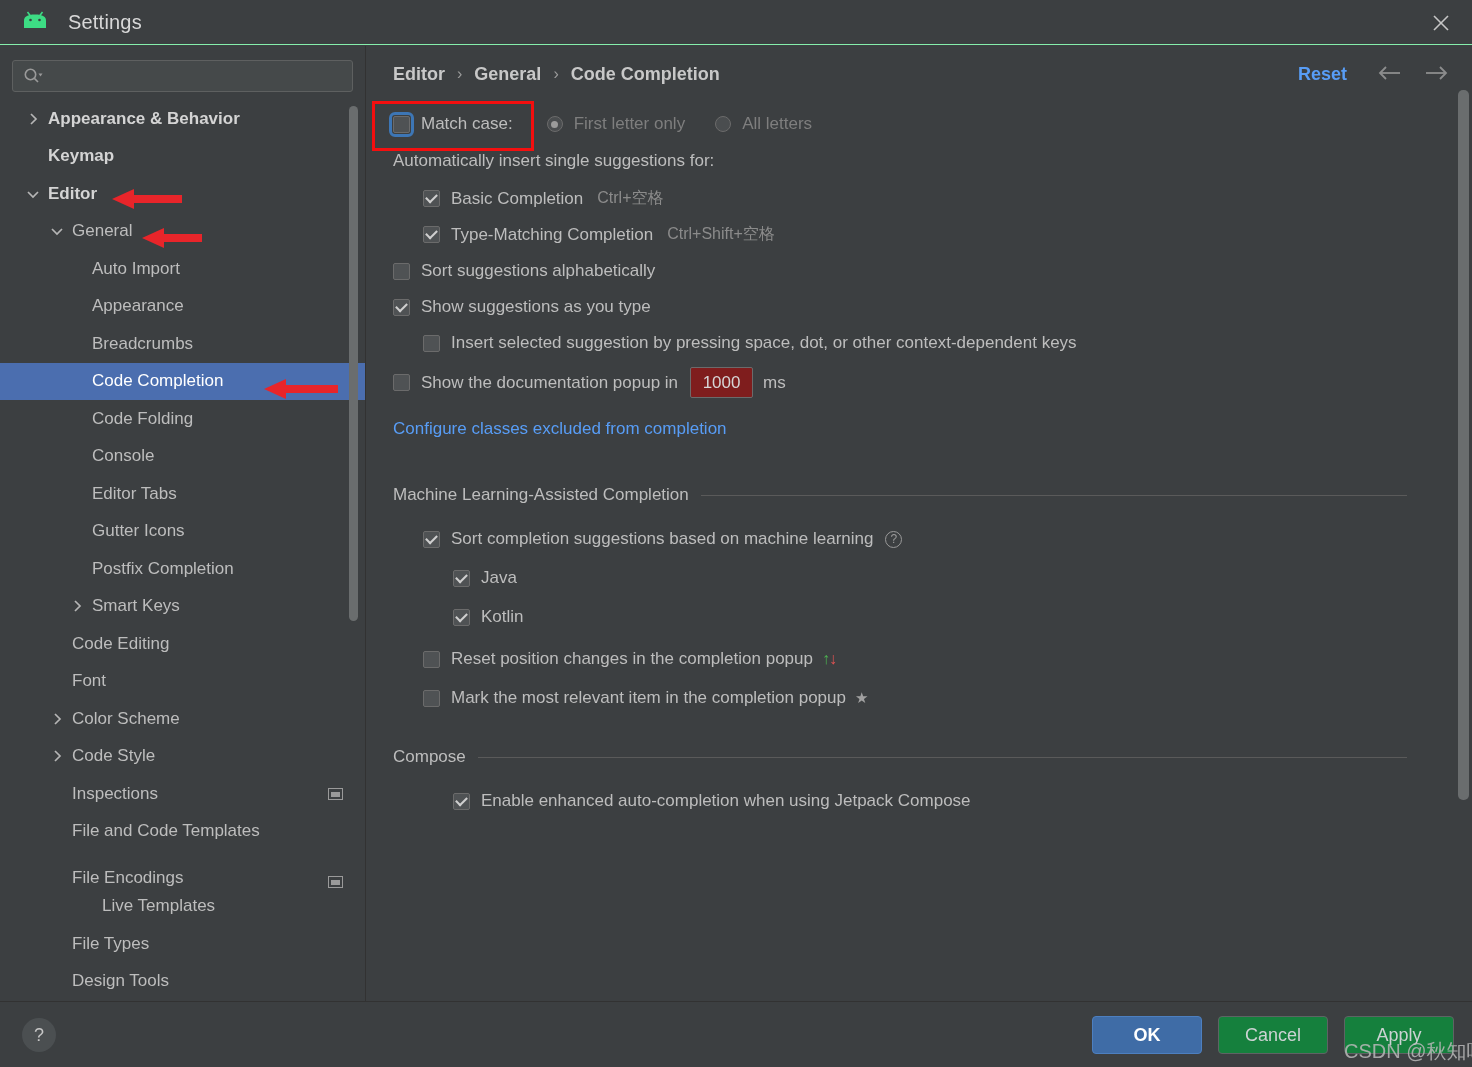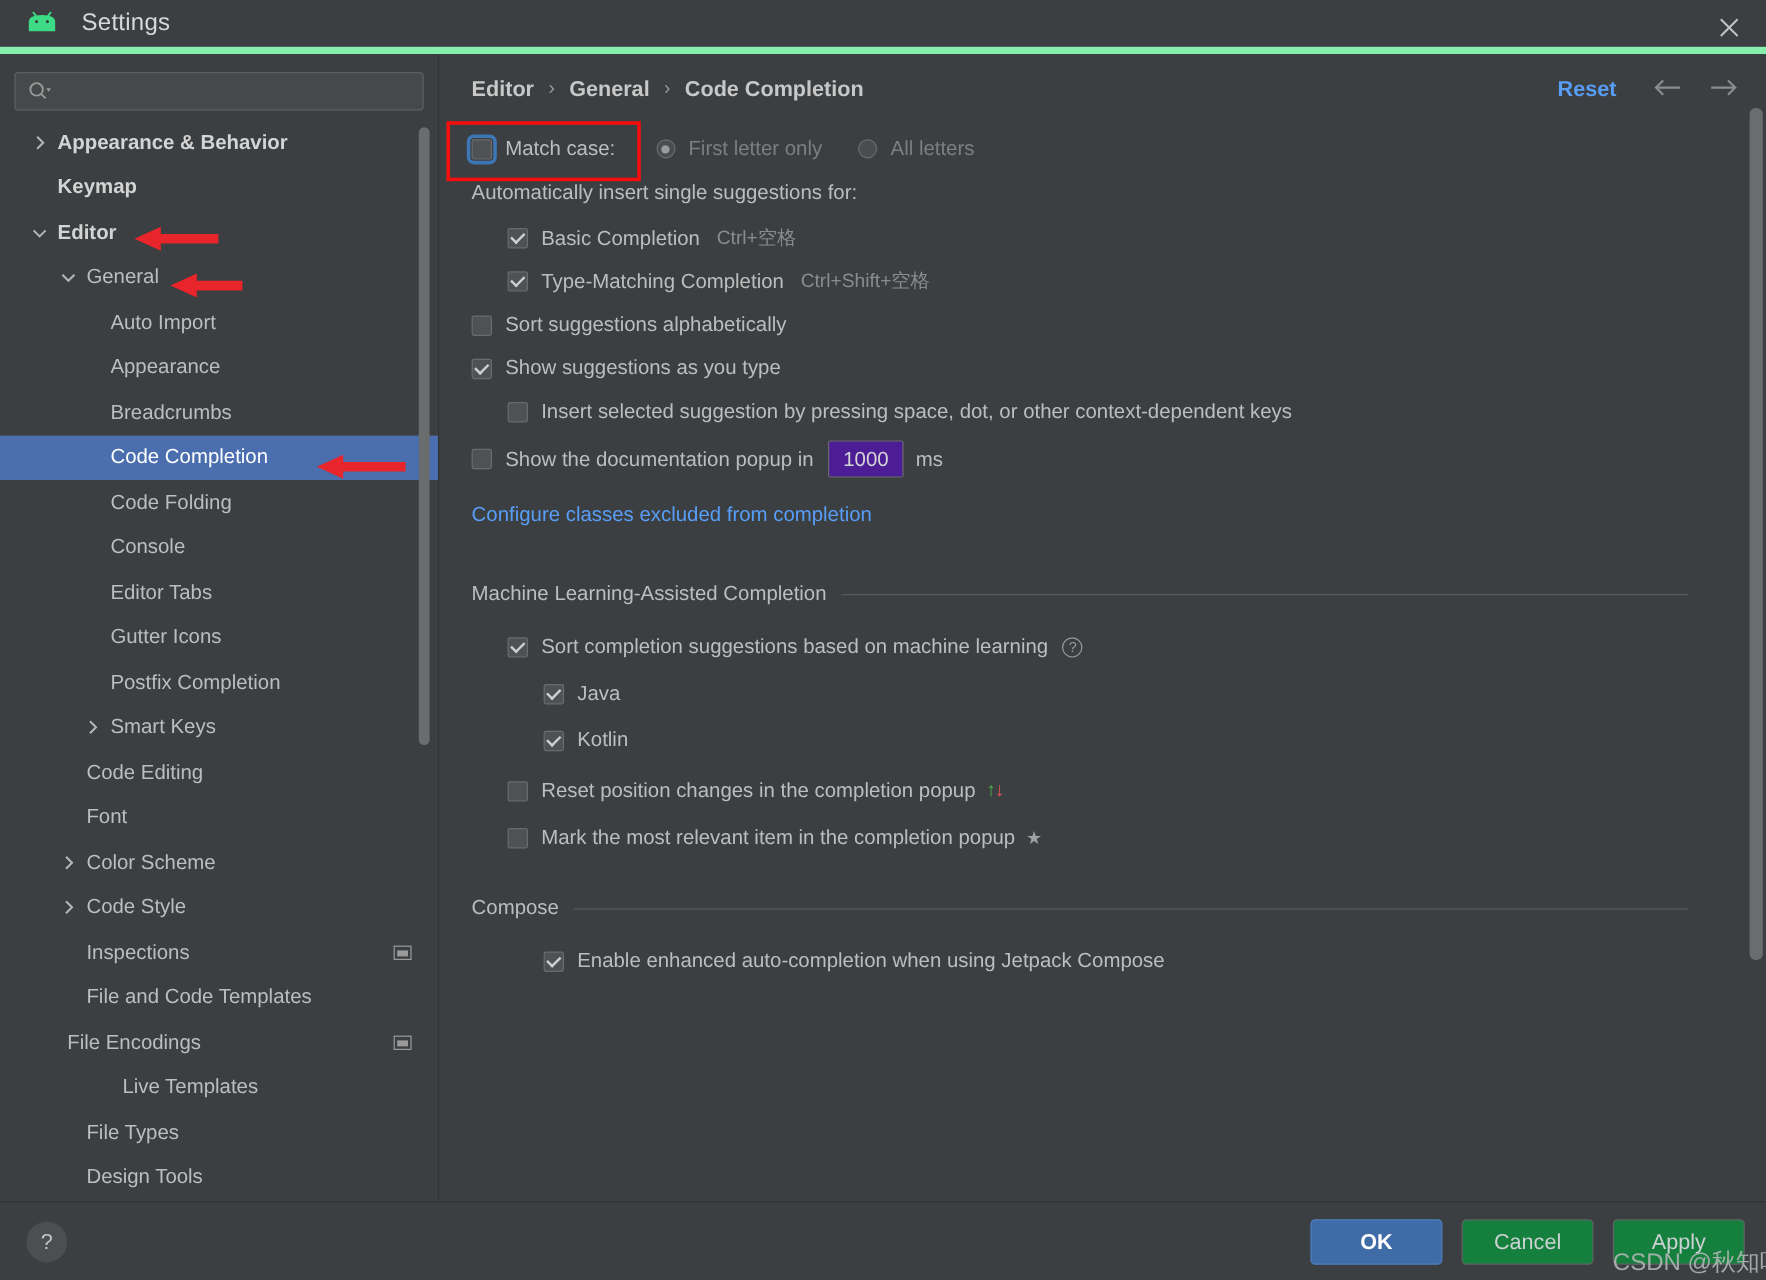"Settings" .titlebar { border-bottom: 6px solid #86efac -> 1px solid #86efac }
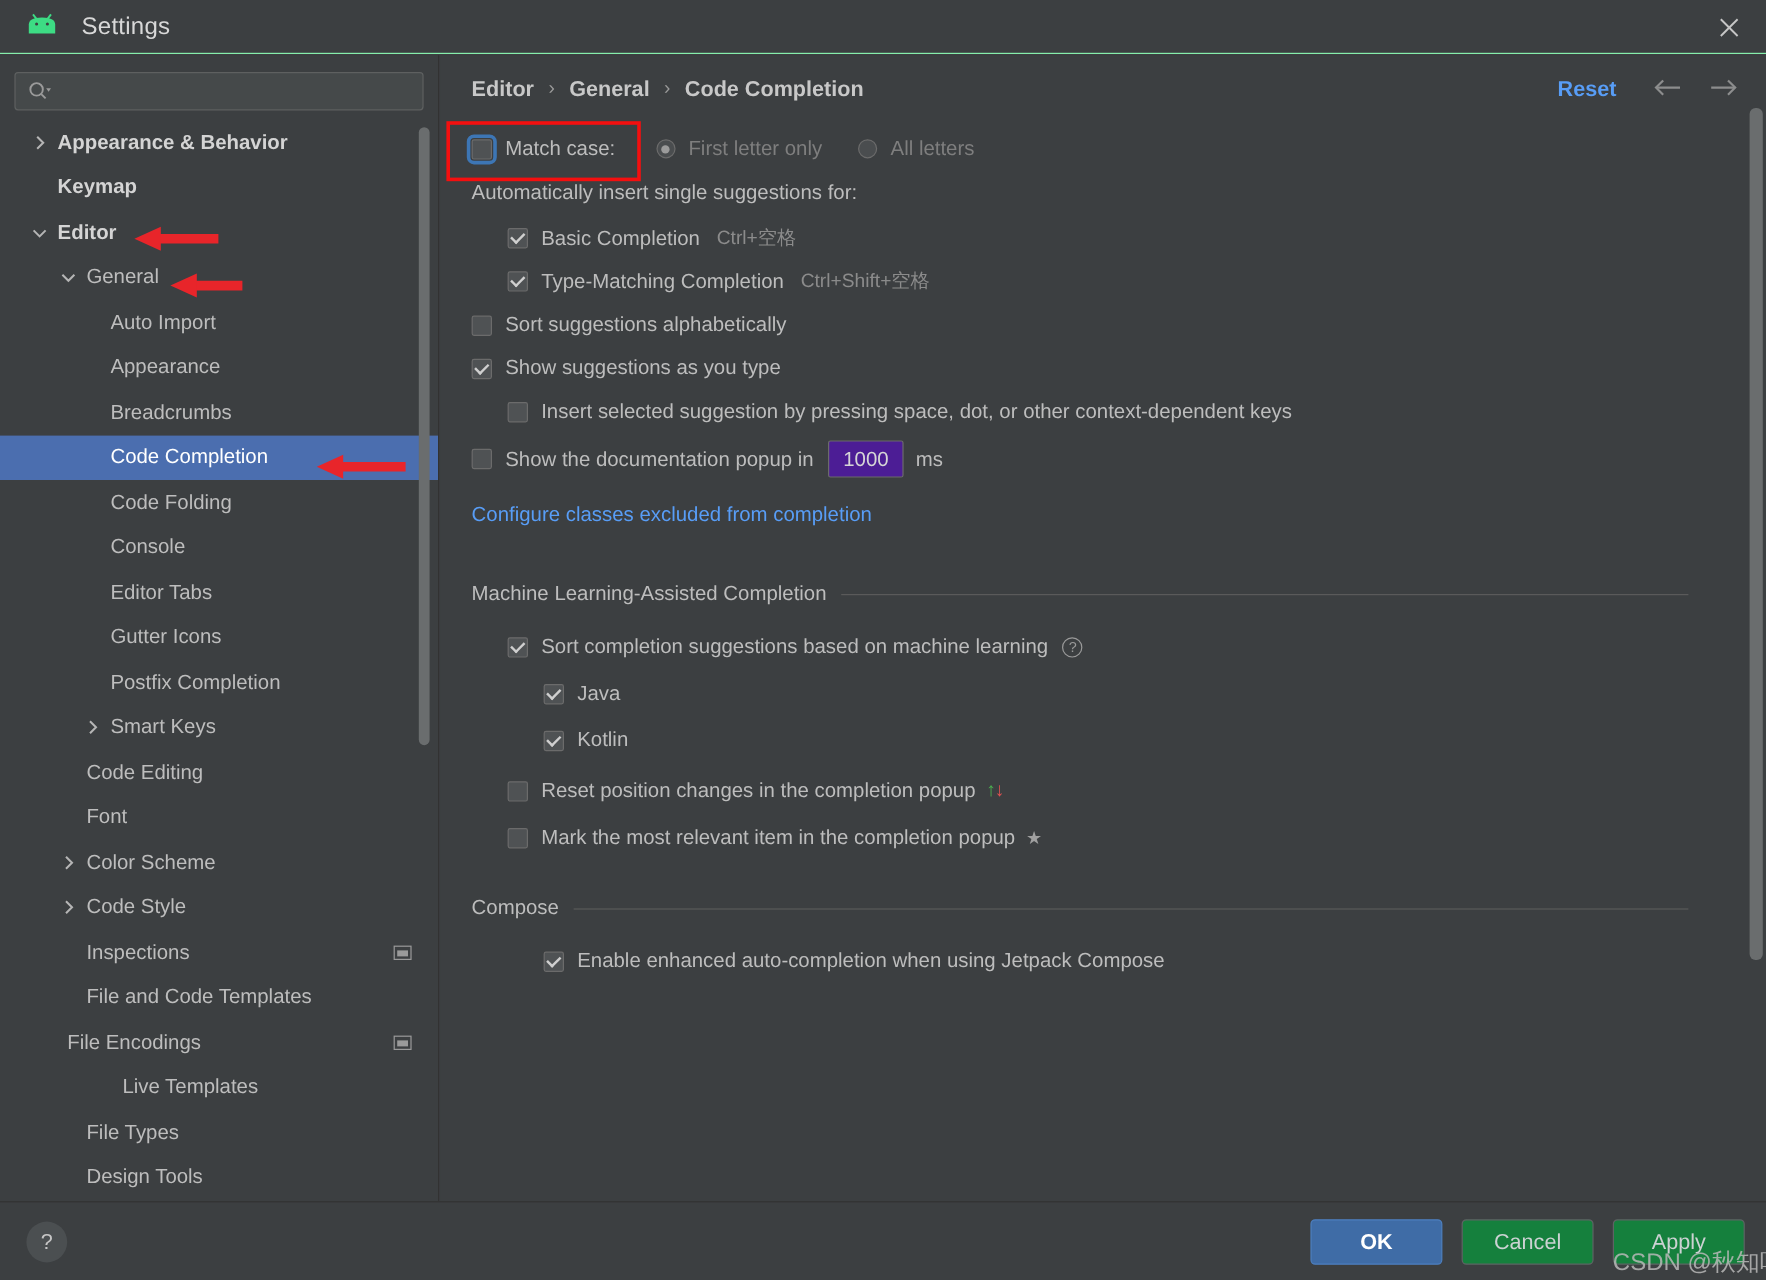"1000" .num-field { background: #4c1d95 -> #7f1d1d }
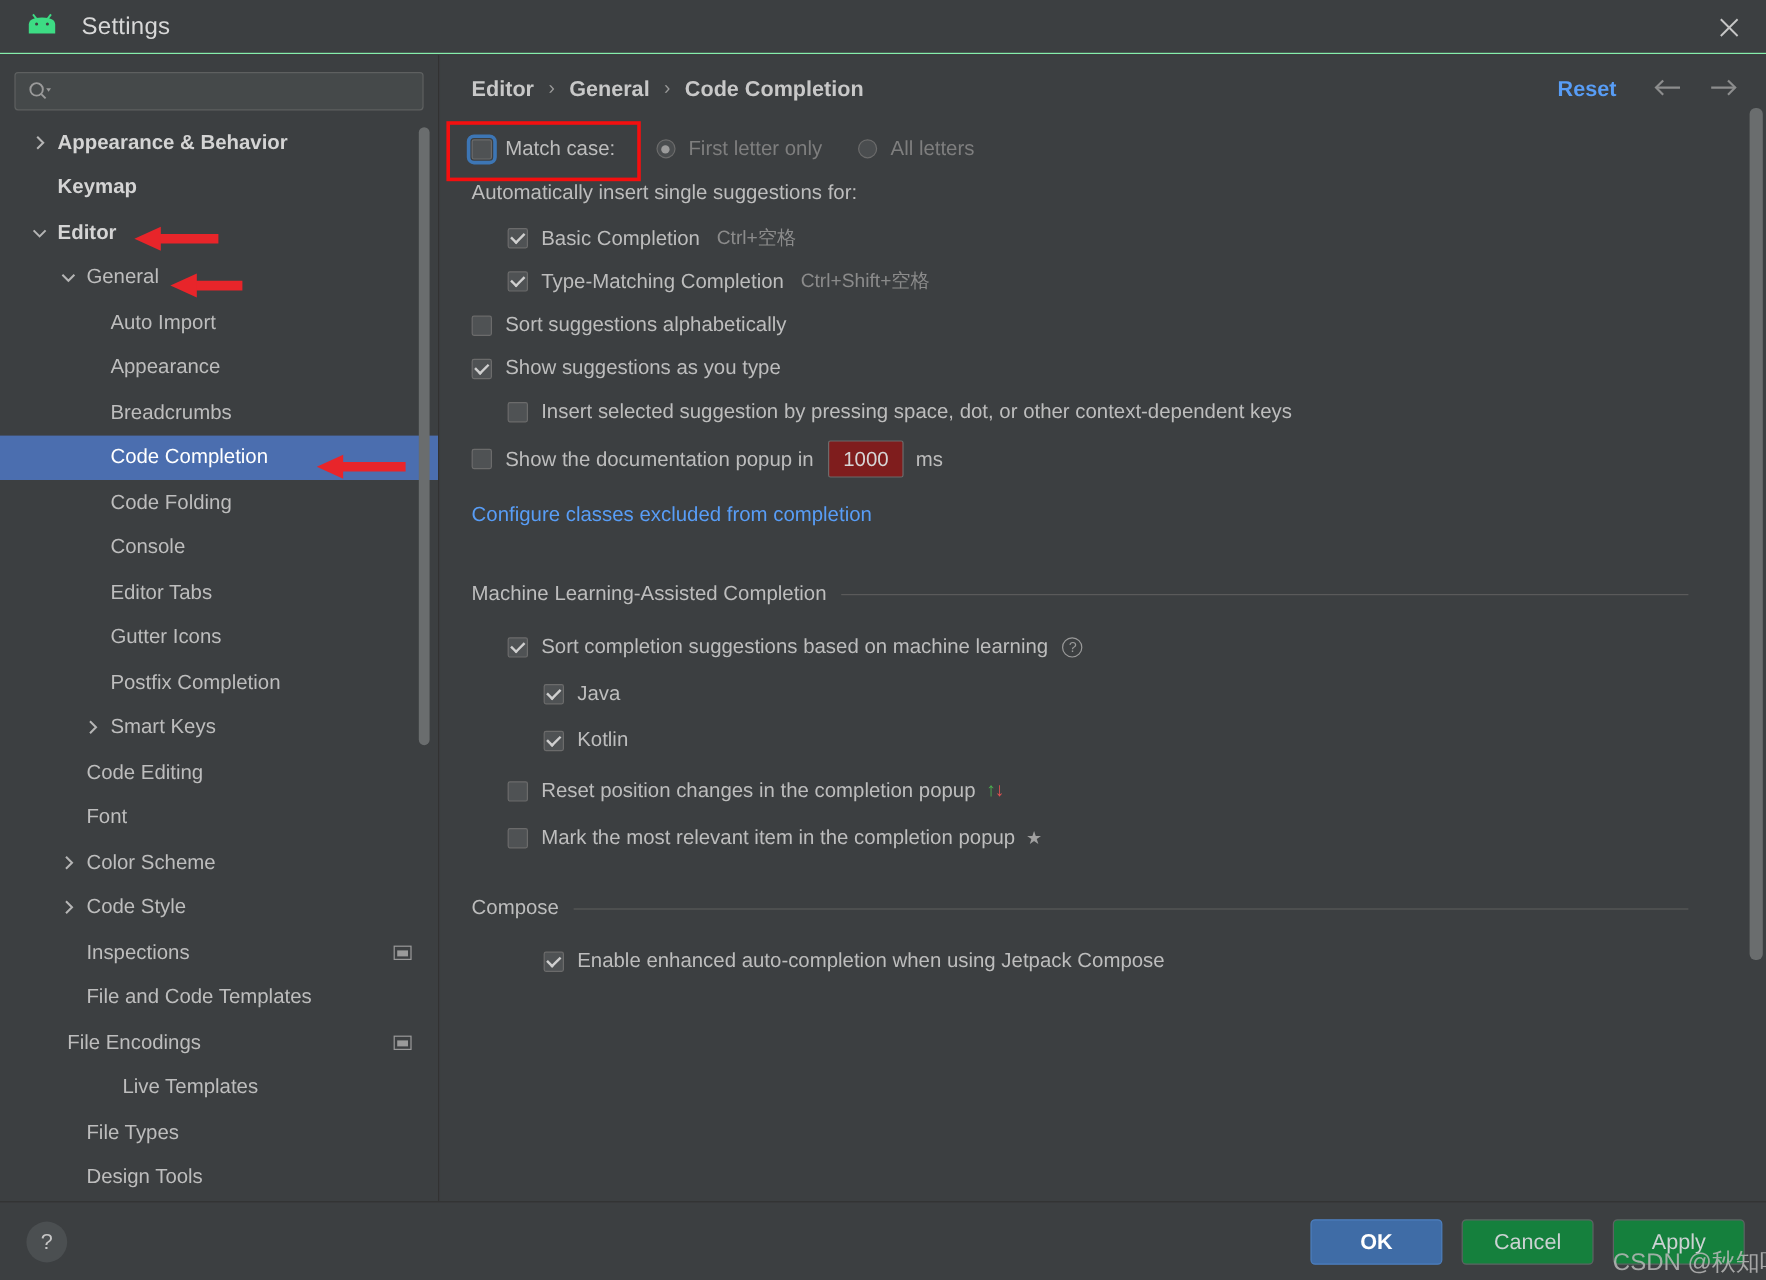"File Encodings" div.tree-item { align-items: none -> flex-end; padding-left: 32px -> 48px }
